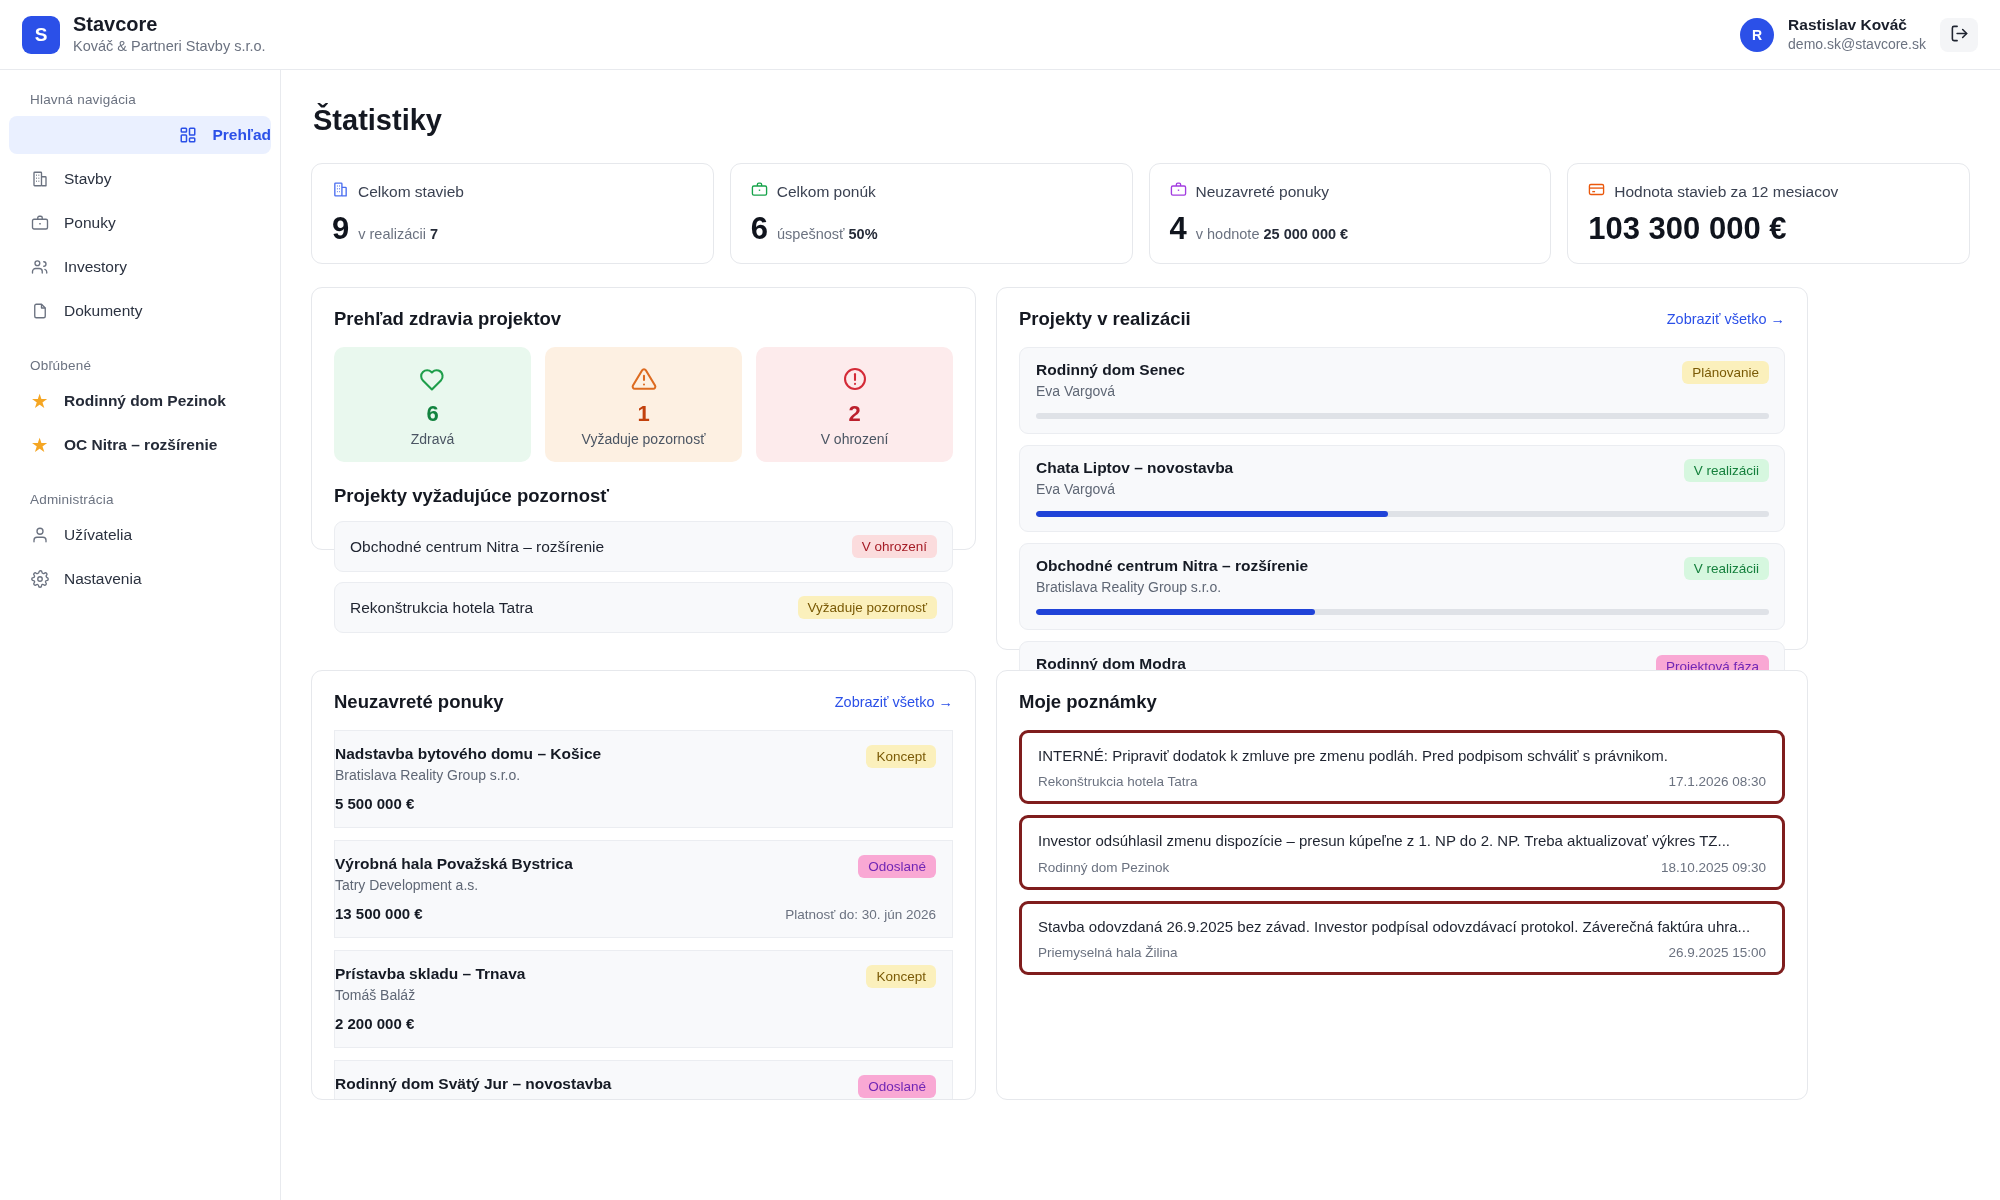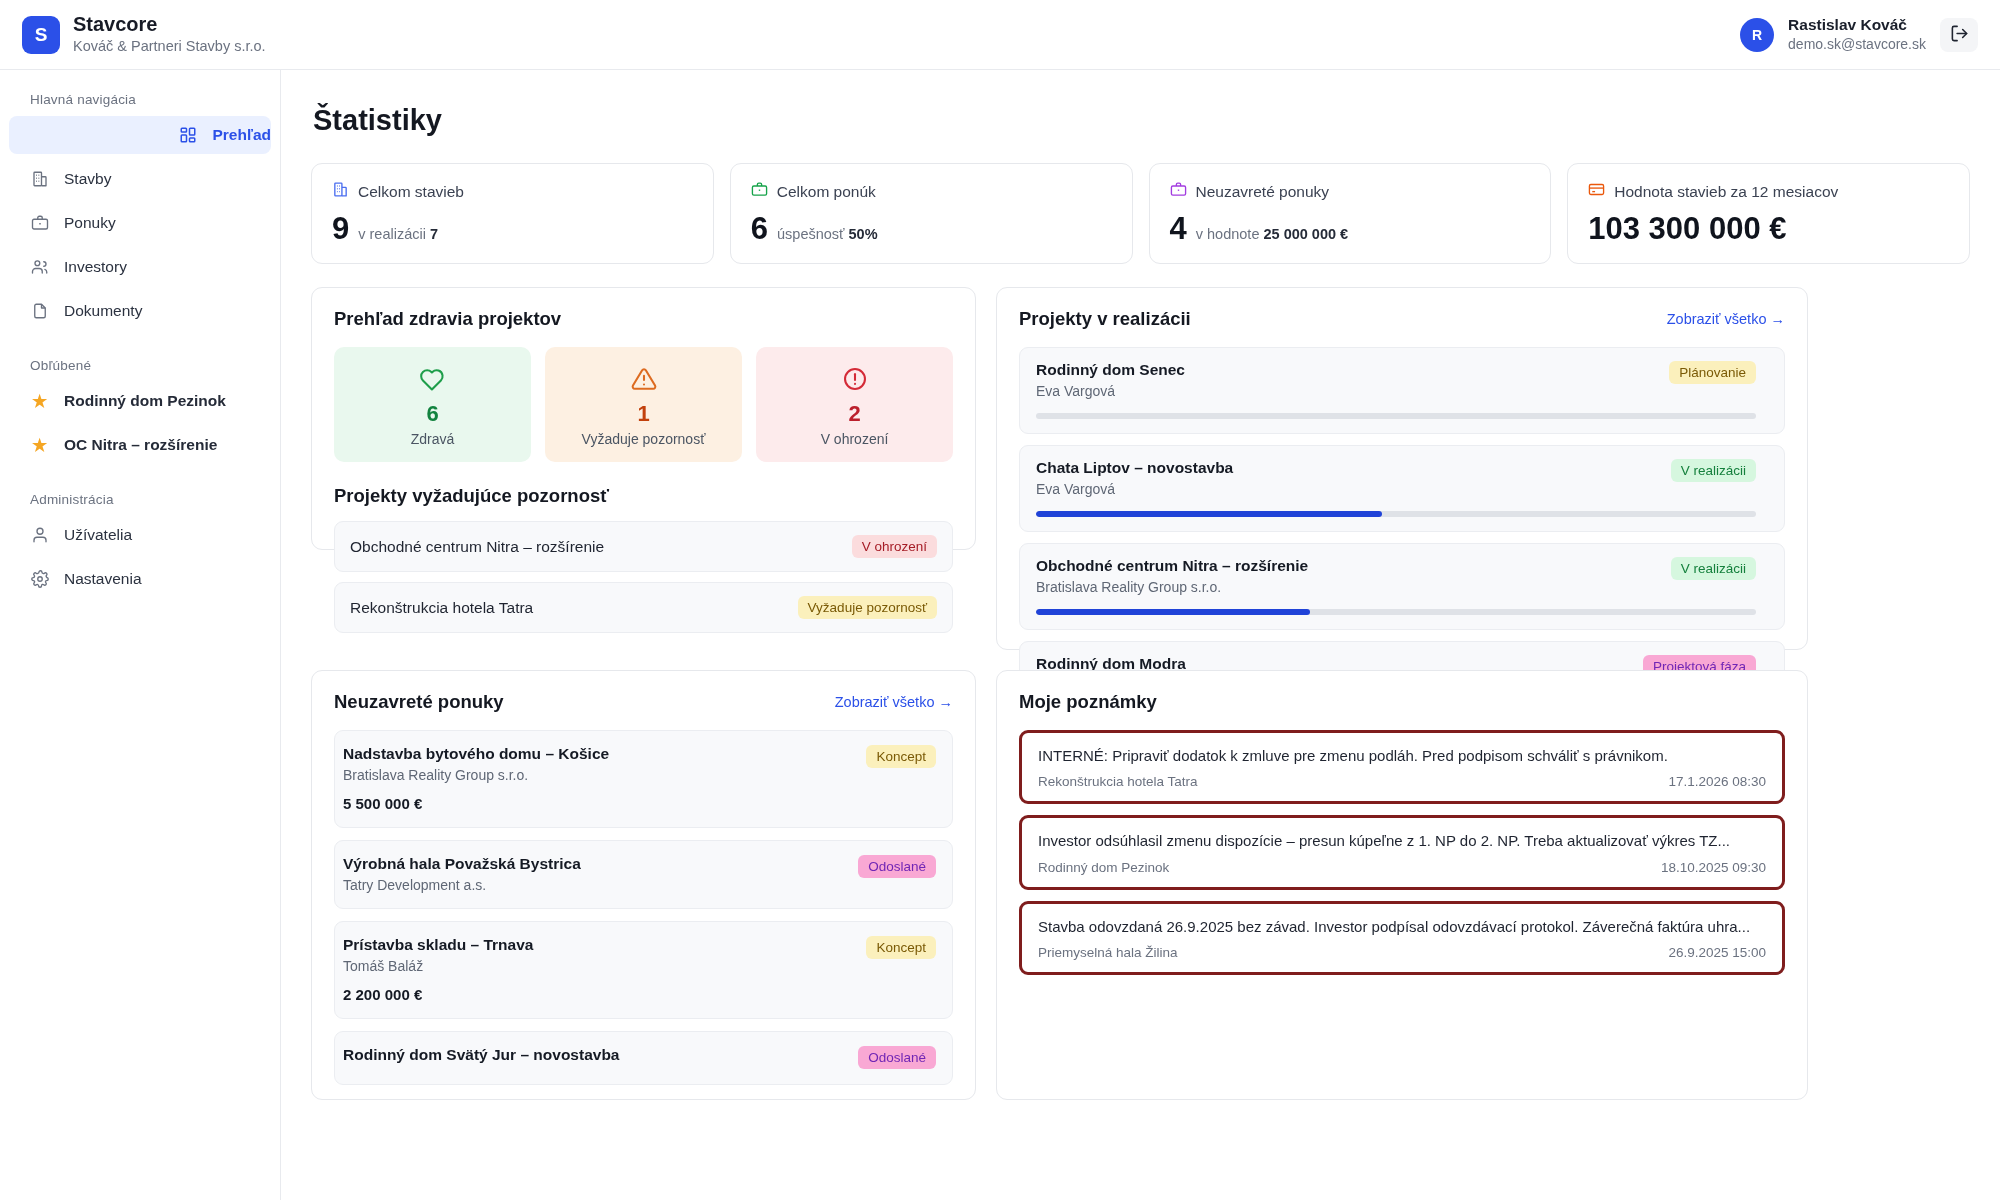"Rodinný dom Senec" .proj-row { padding: 13px 28px 14px 16px -> 13px 15px 14px 16px }
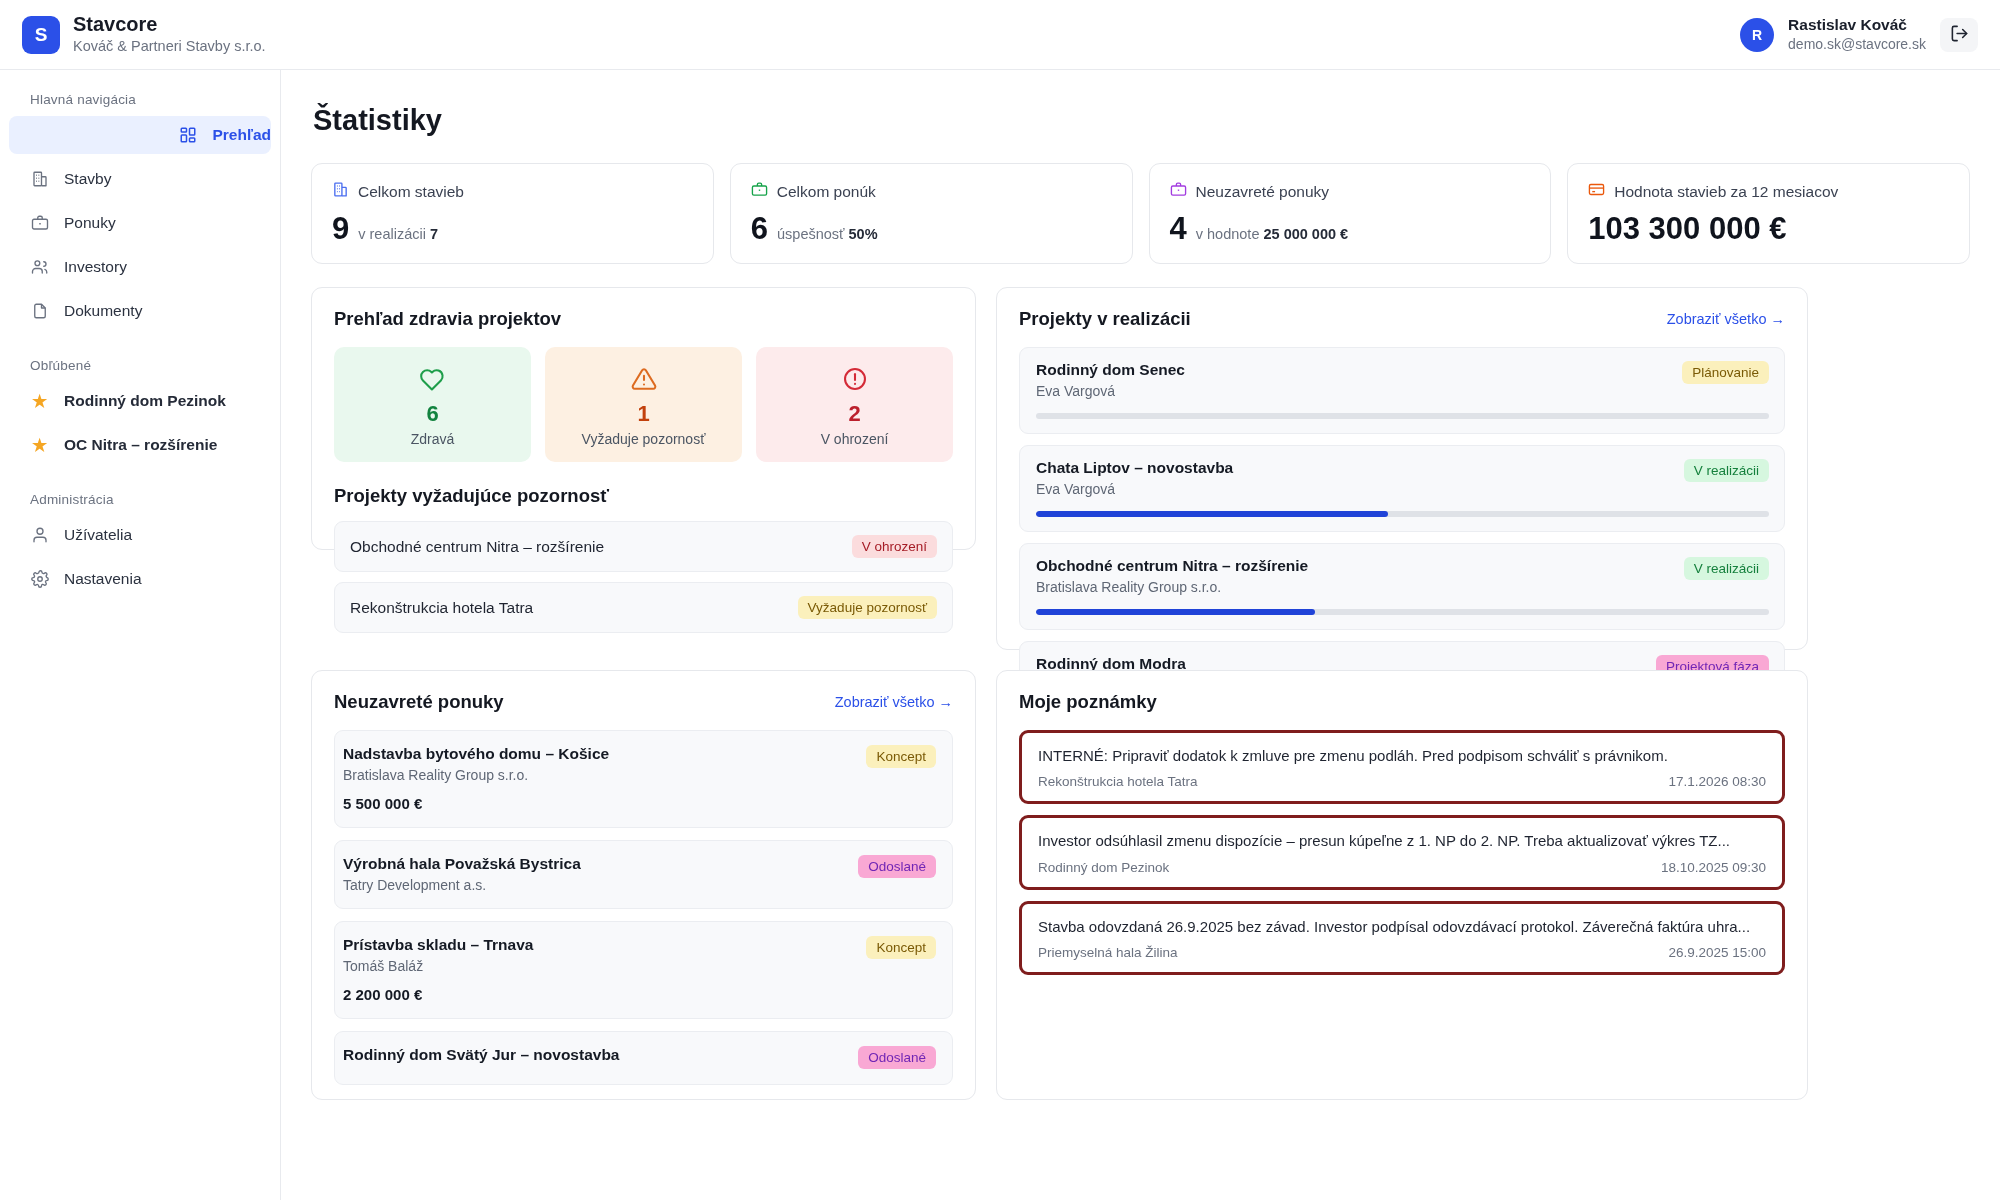"Nadstavba bytového domu – Košice" .offer-row { border-radius: 9px -> 0; padding: 14px 16px 15px 8px -> 14px 16px 15px 0 }
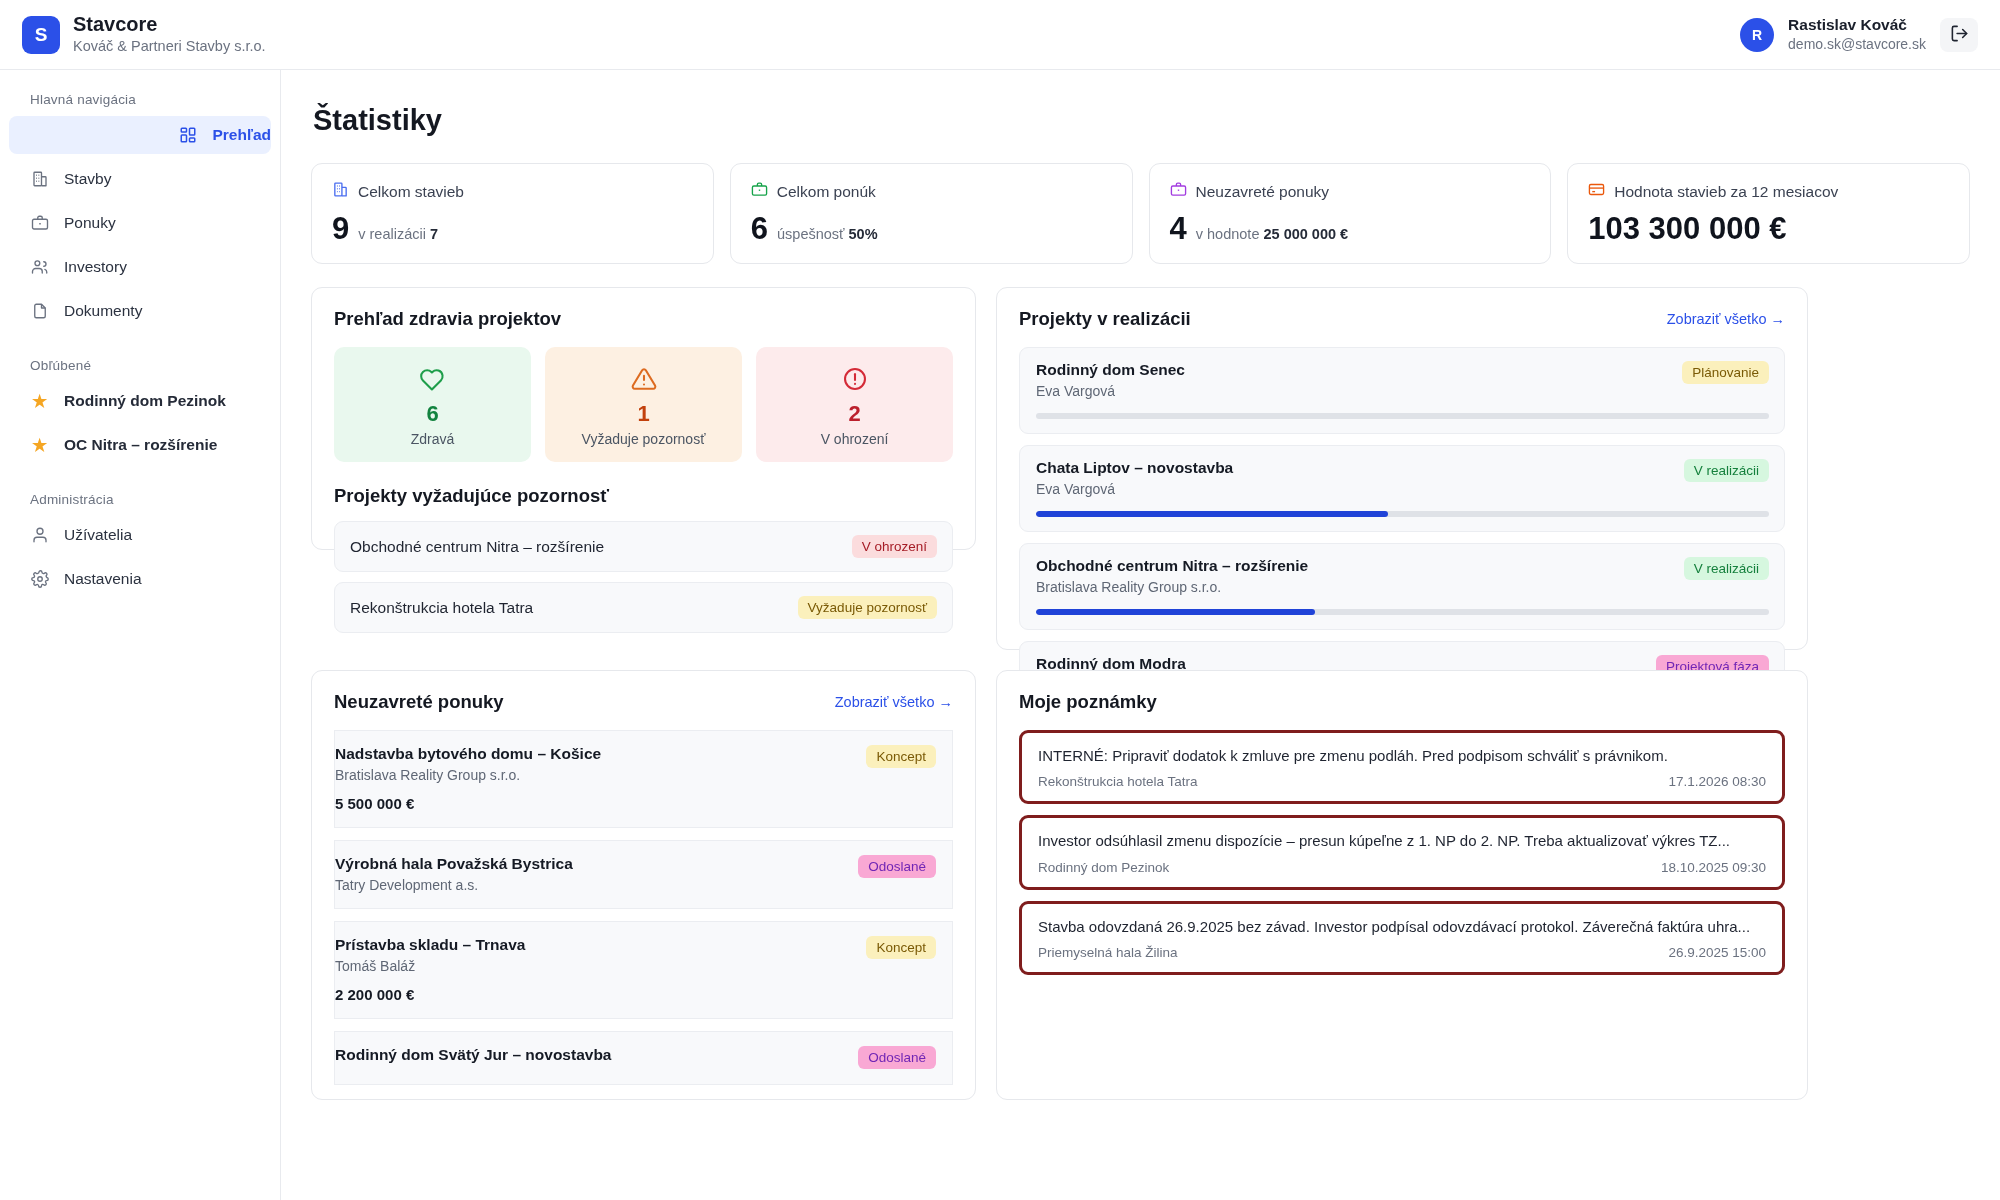"13 500 000 €" div.offer-bottom { html: none -> <div> <span>13 500 000 €</span> <span>Platnosť do: 30. jún 2026</span> </div> }
